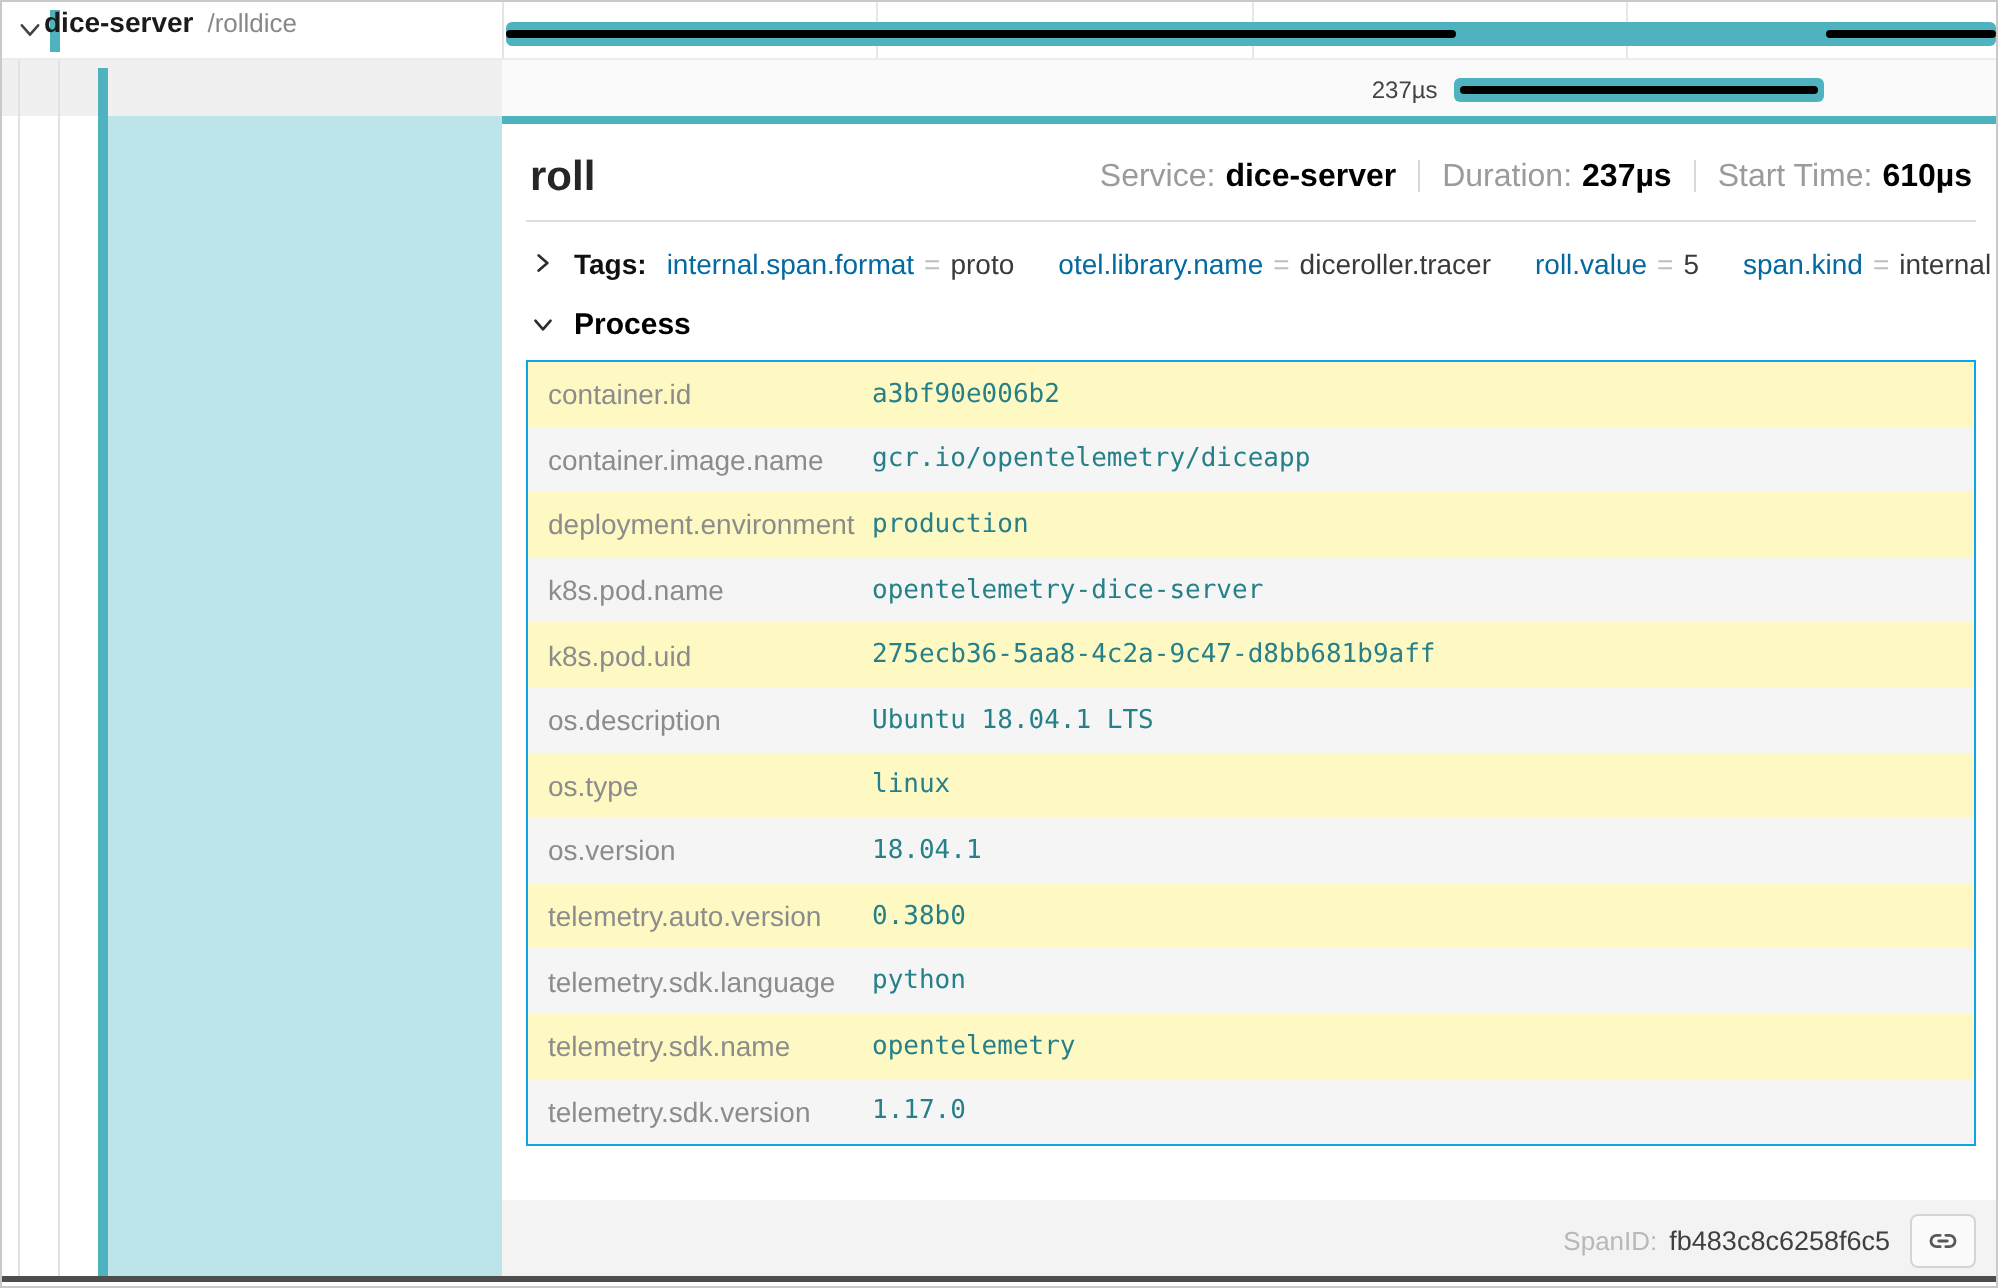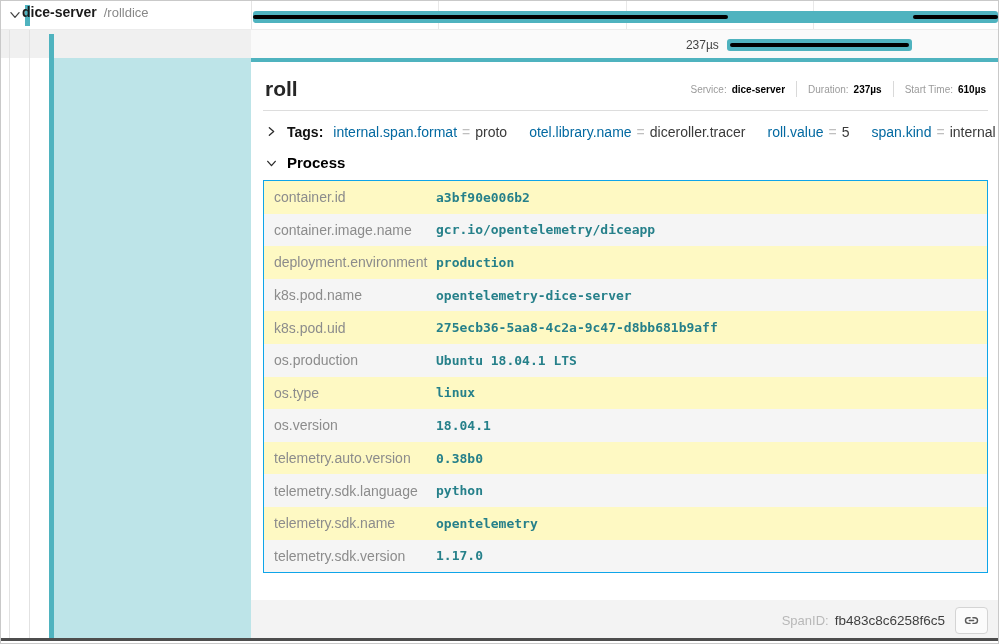"Service:" .overview { align-items: center -> none; font-size: 10px -> 16px }
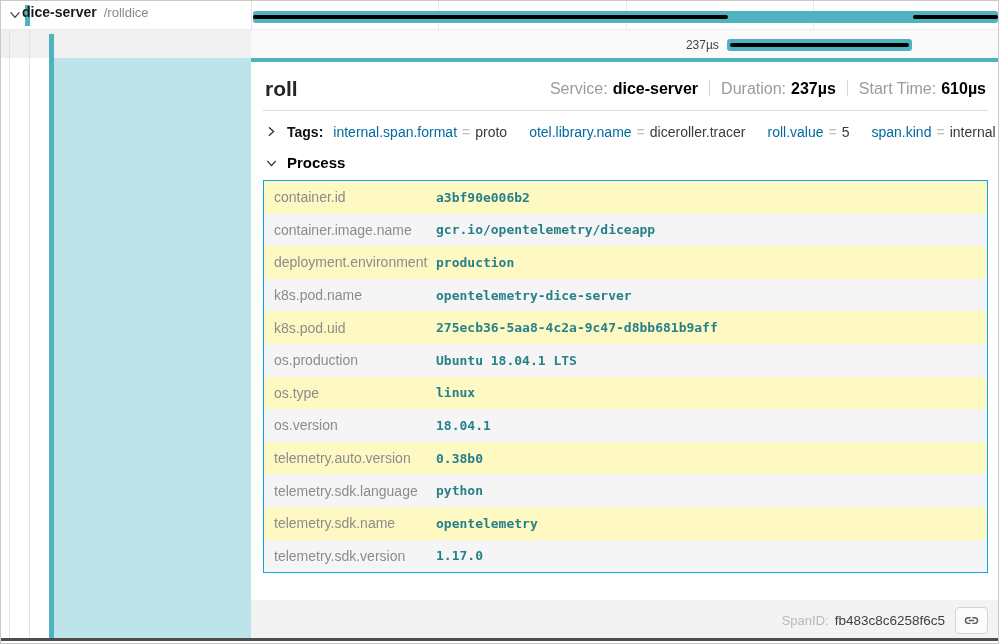"a3bf90e006b2" .kv-val { font-weight: 700 -> 400 }
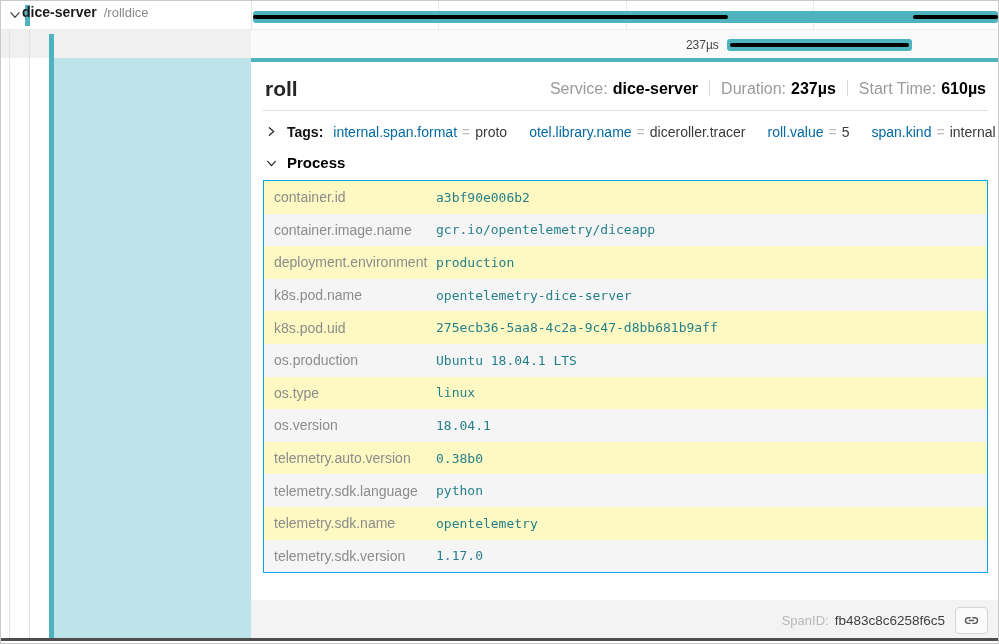"os.production" div.kv-key { text: os.production -> os.description }
